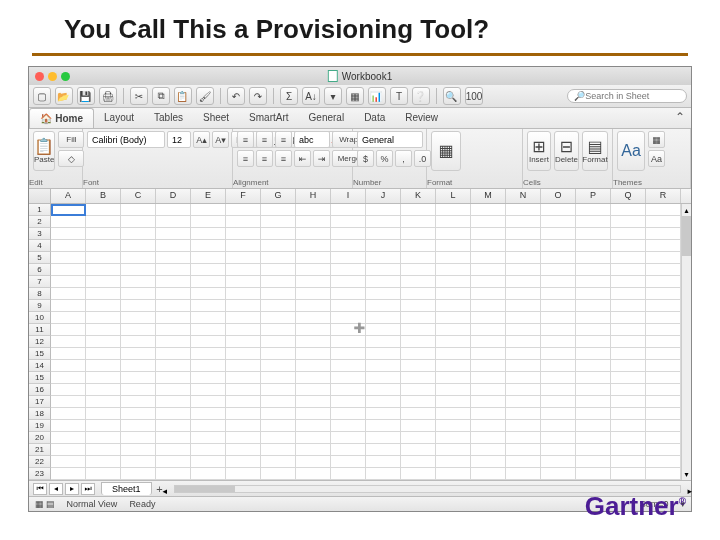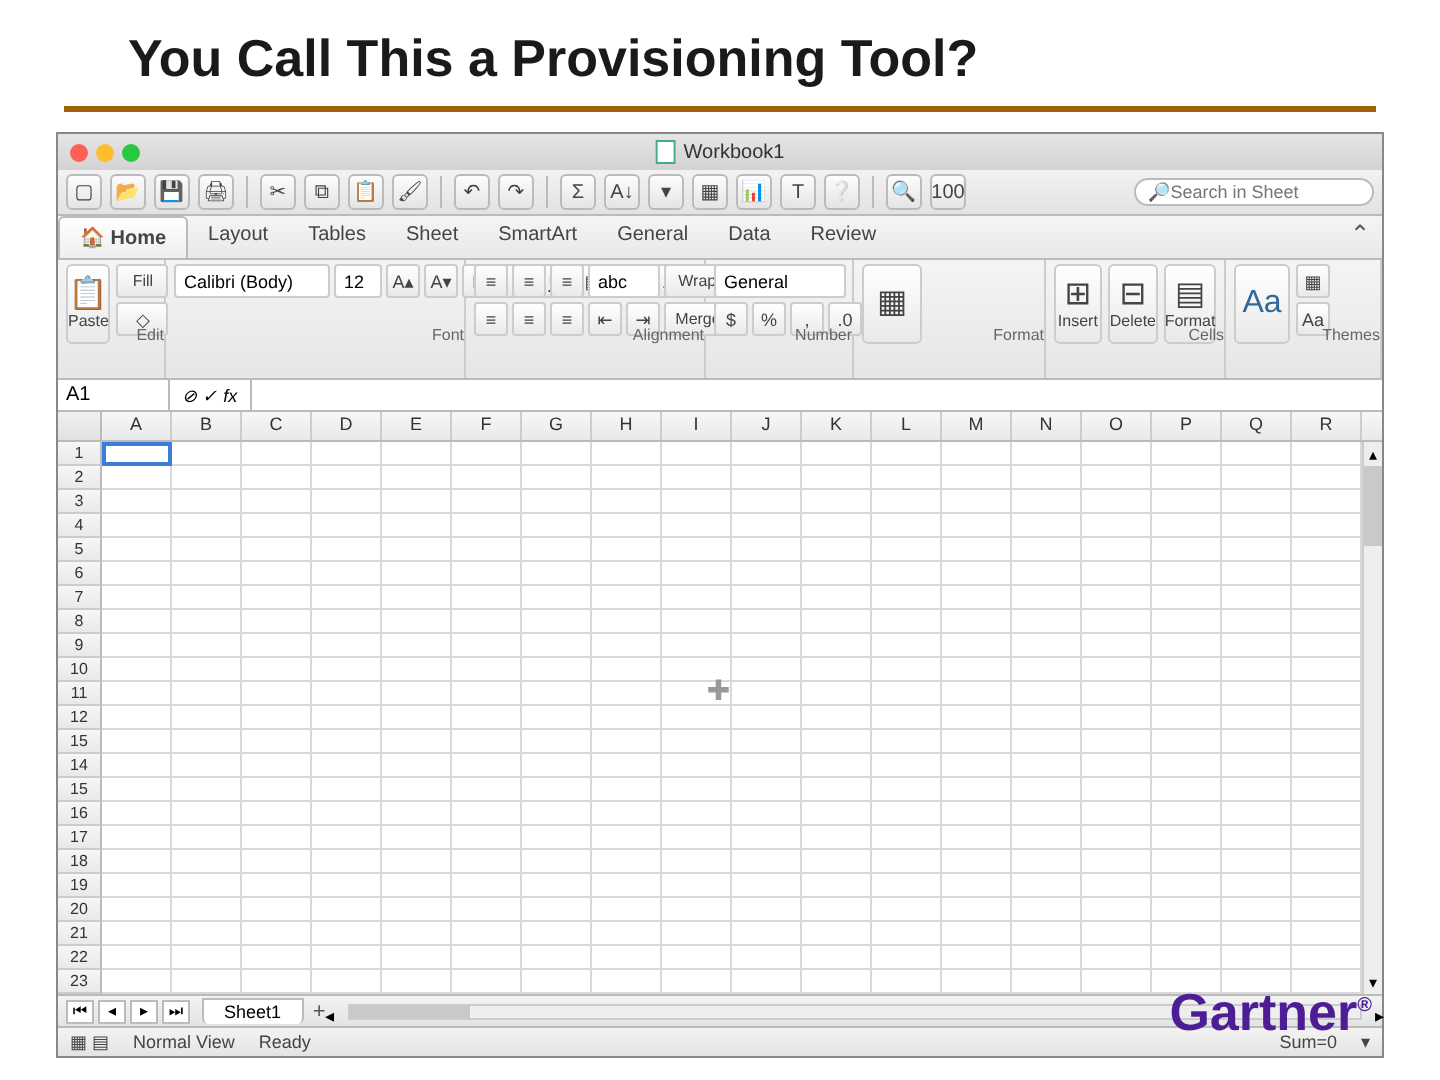"Edit" .group-label { bottom: 17px -> 1px; text-align: right -> left }
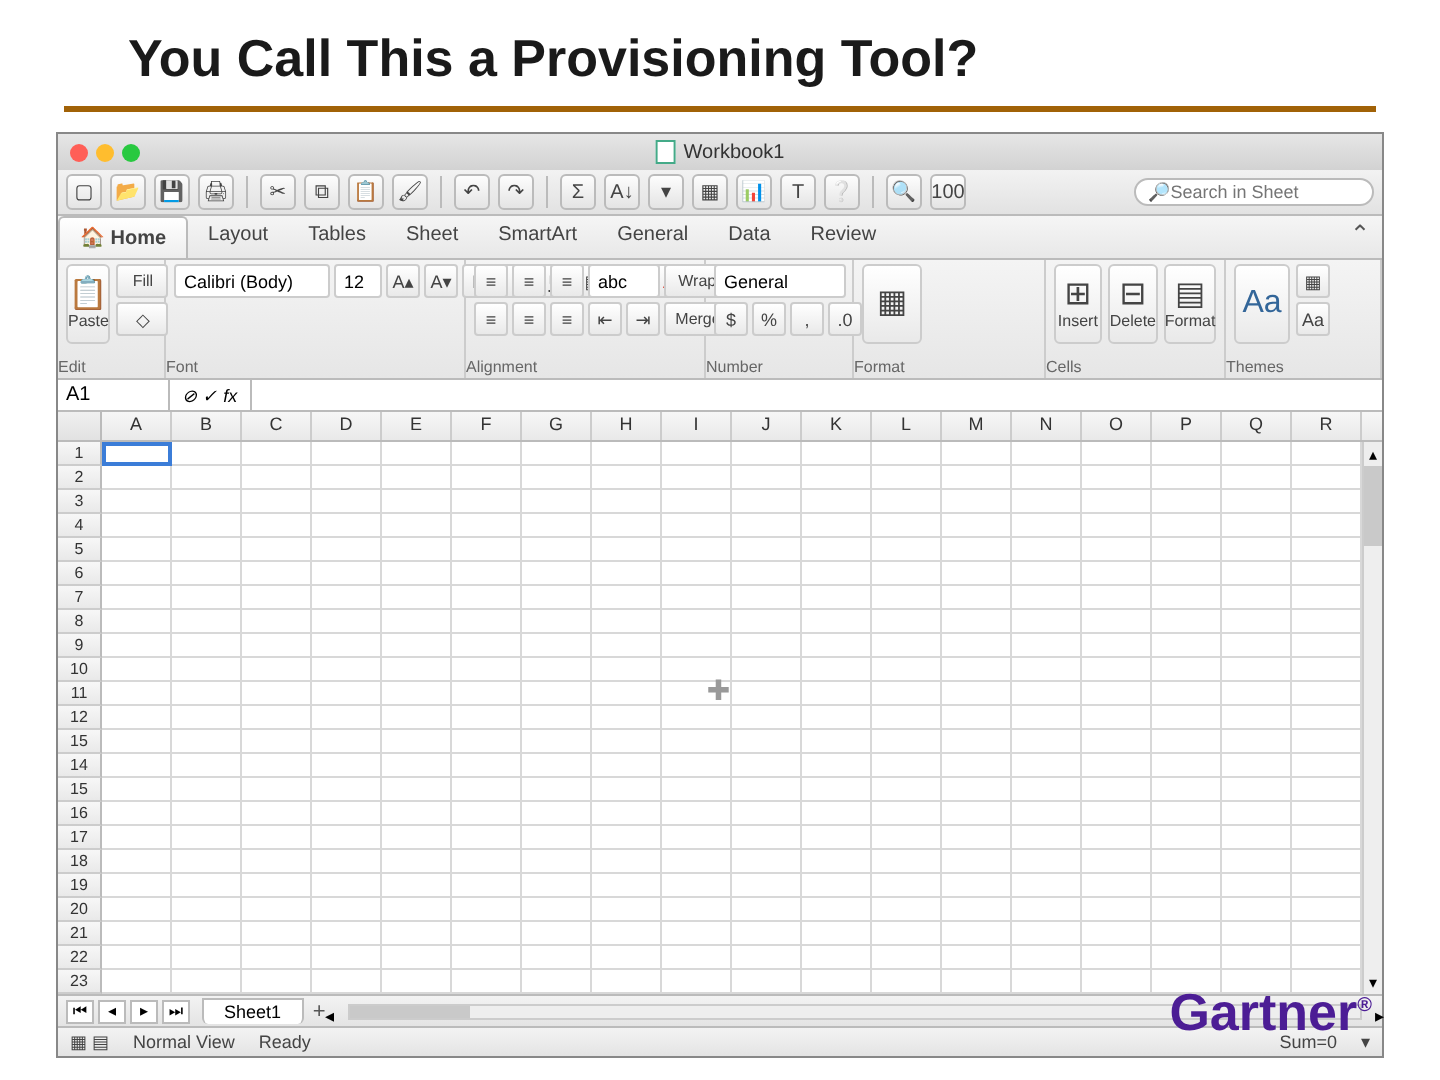"A1" div.name-fx { html: <div> <div>A1</div> <div>⊘ ✓ <span>fx</span></div> <div></div> </div> -> none }
